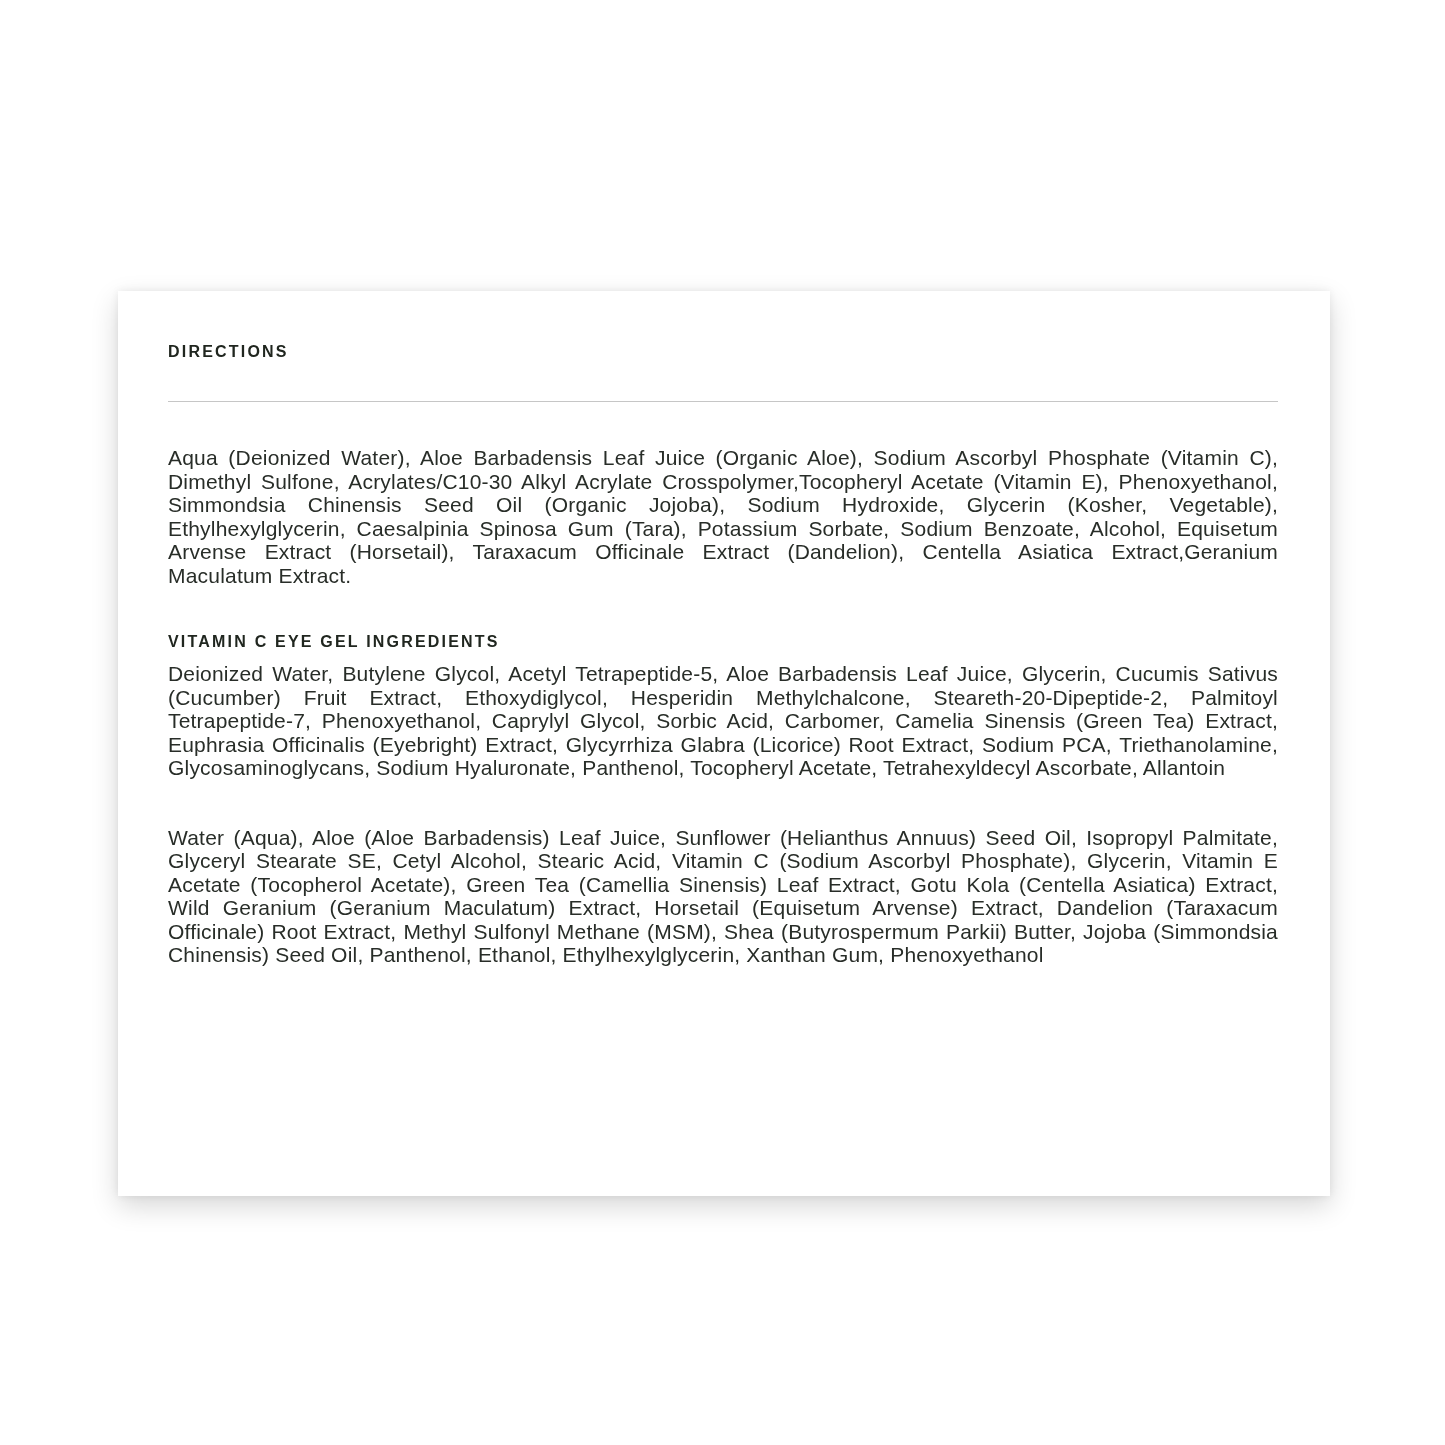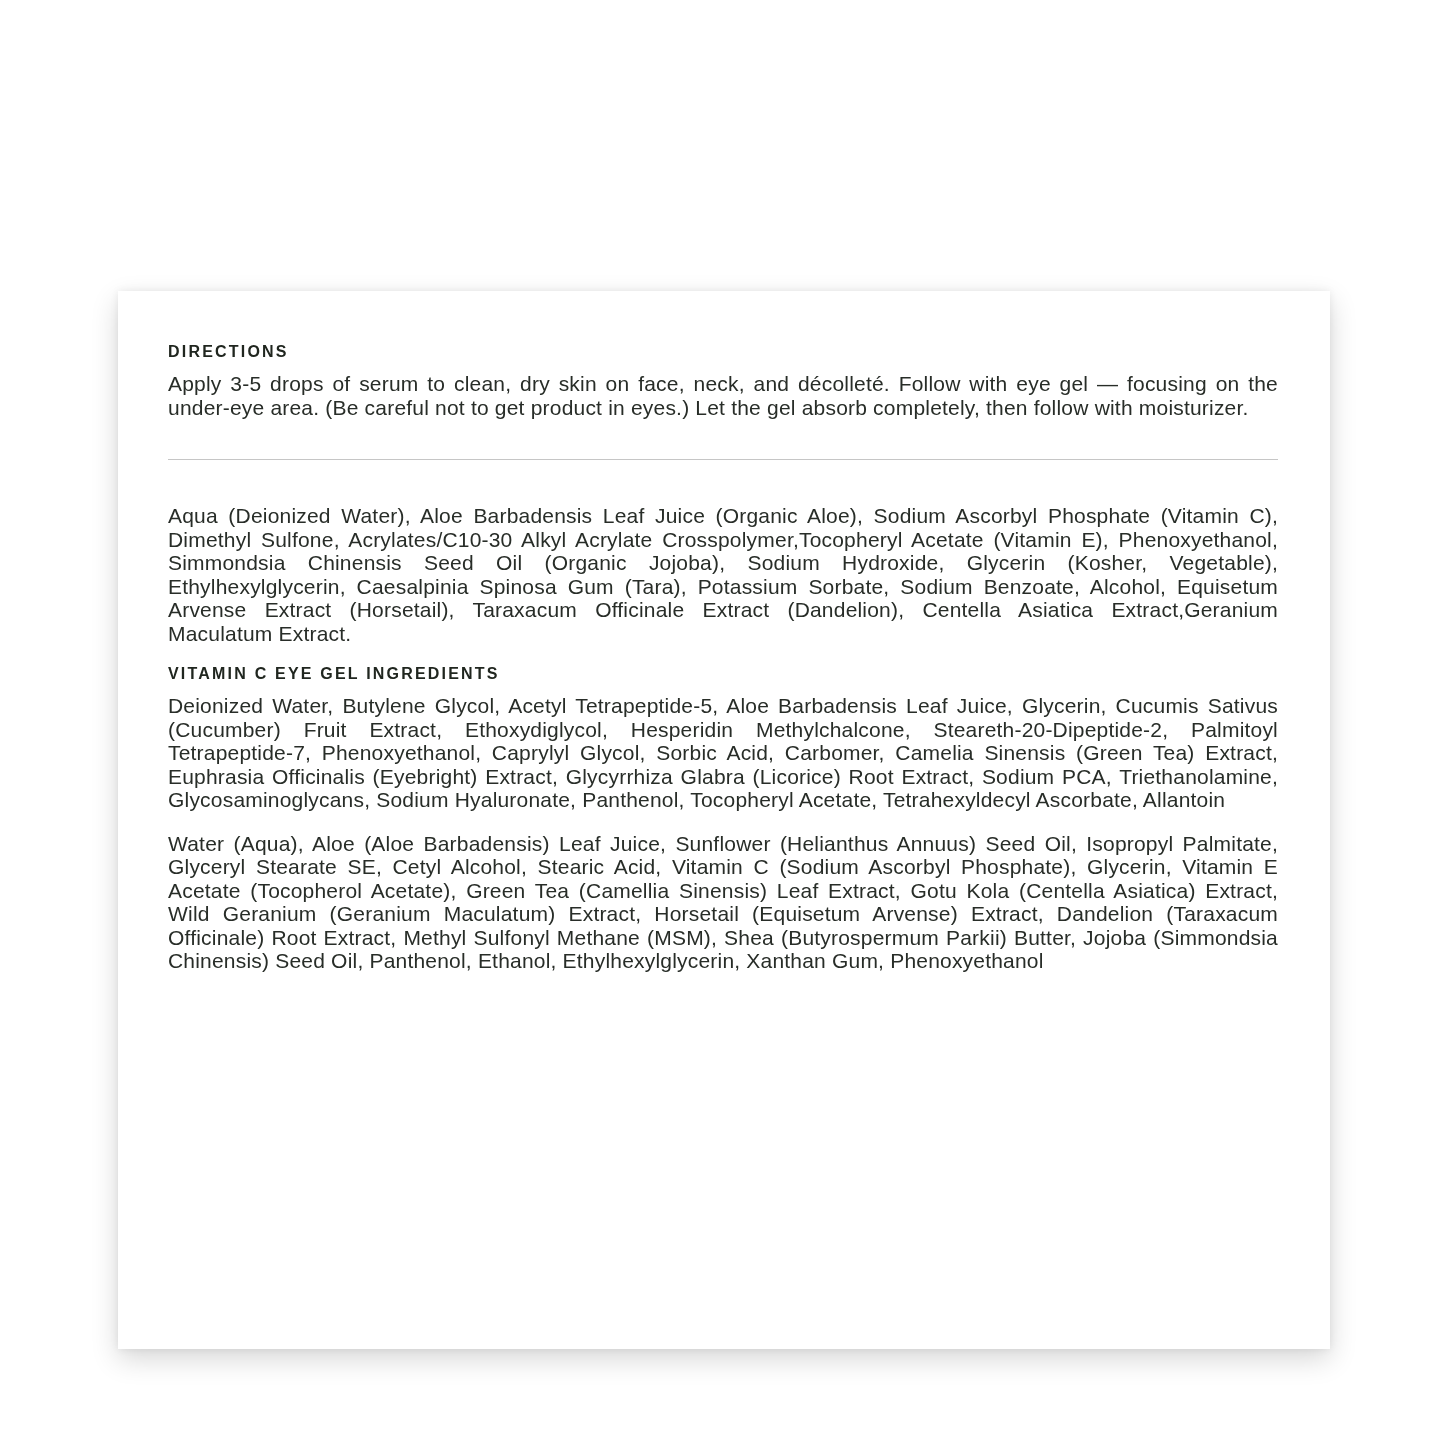"DIRECTIONS" .card { height: 1058px -> 905px }
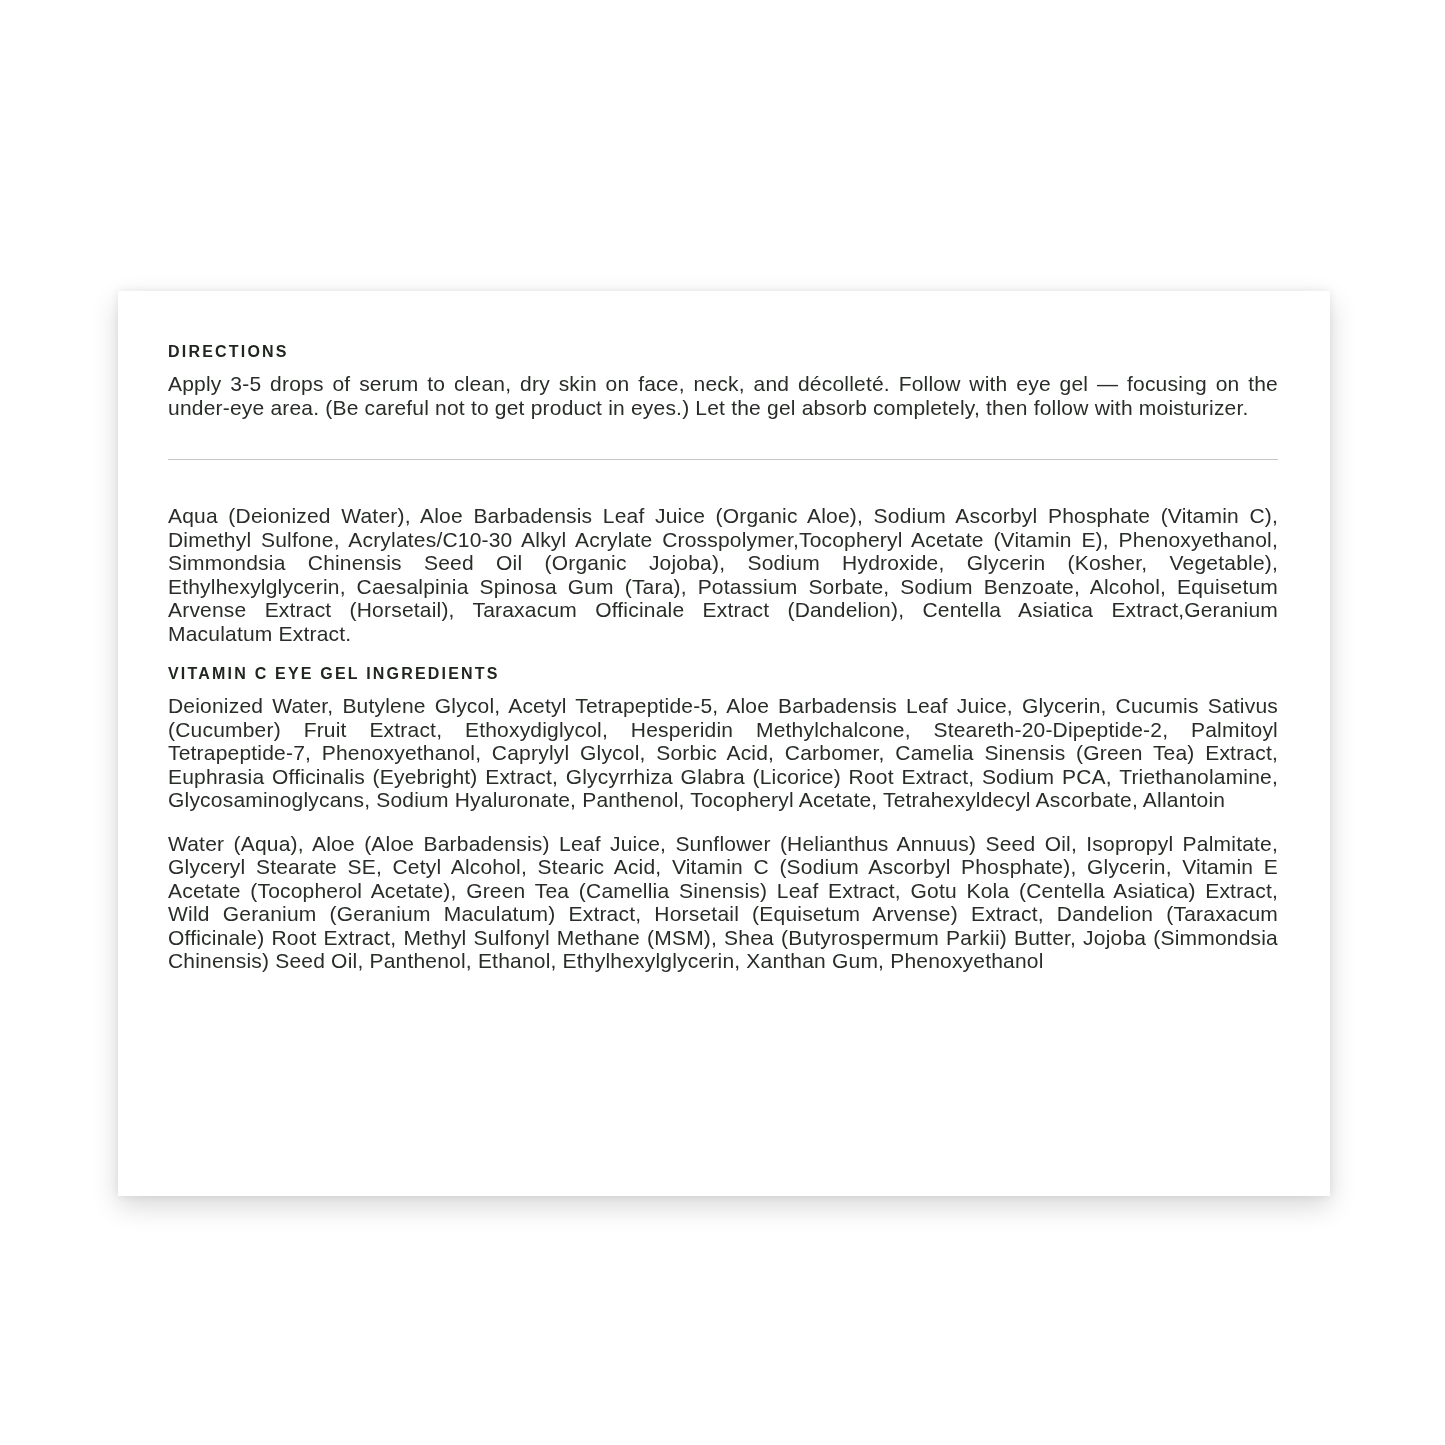"Apply 3-5 drops of serum" p.body { html: <p>Apply 3-5 drops of serum to clean, dry skin on face, neck, and décolleté. Follow with eye gel — focusing on the under-eye area. (Be careful not to get product in eyes.) Let the gel absorb completely, then follow with moisturizer.</p> -> none }
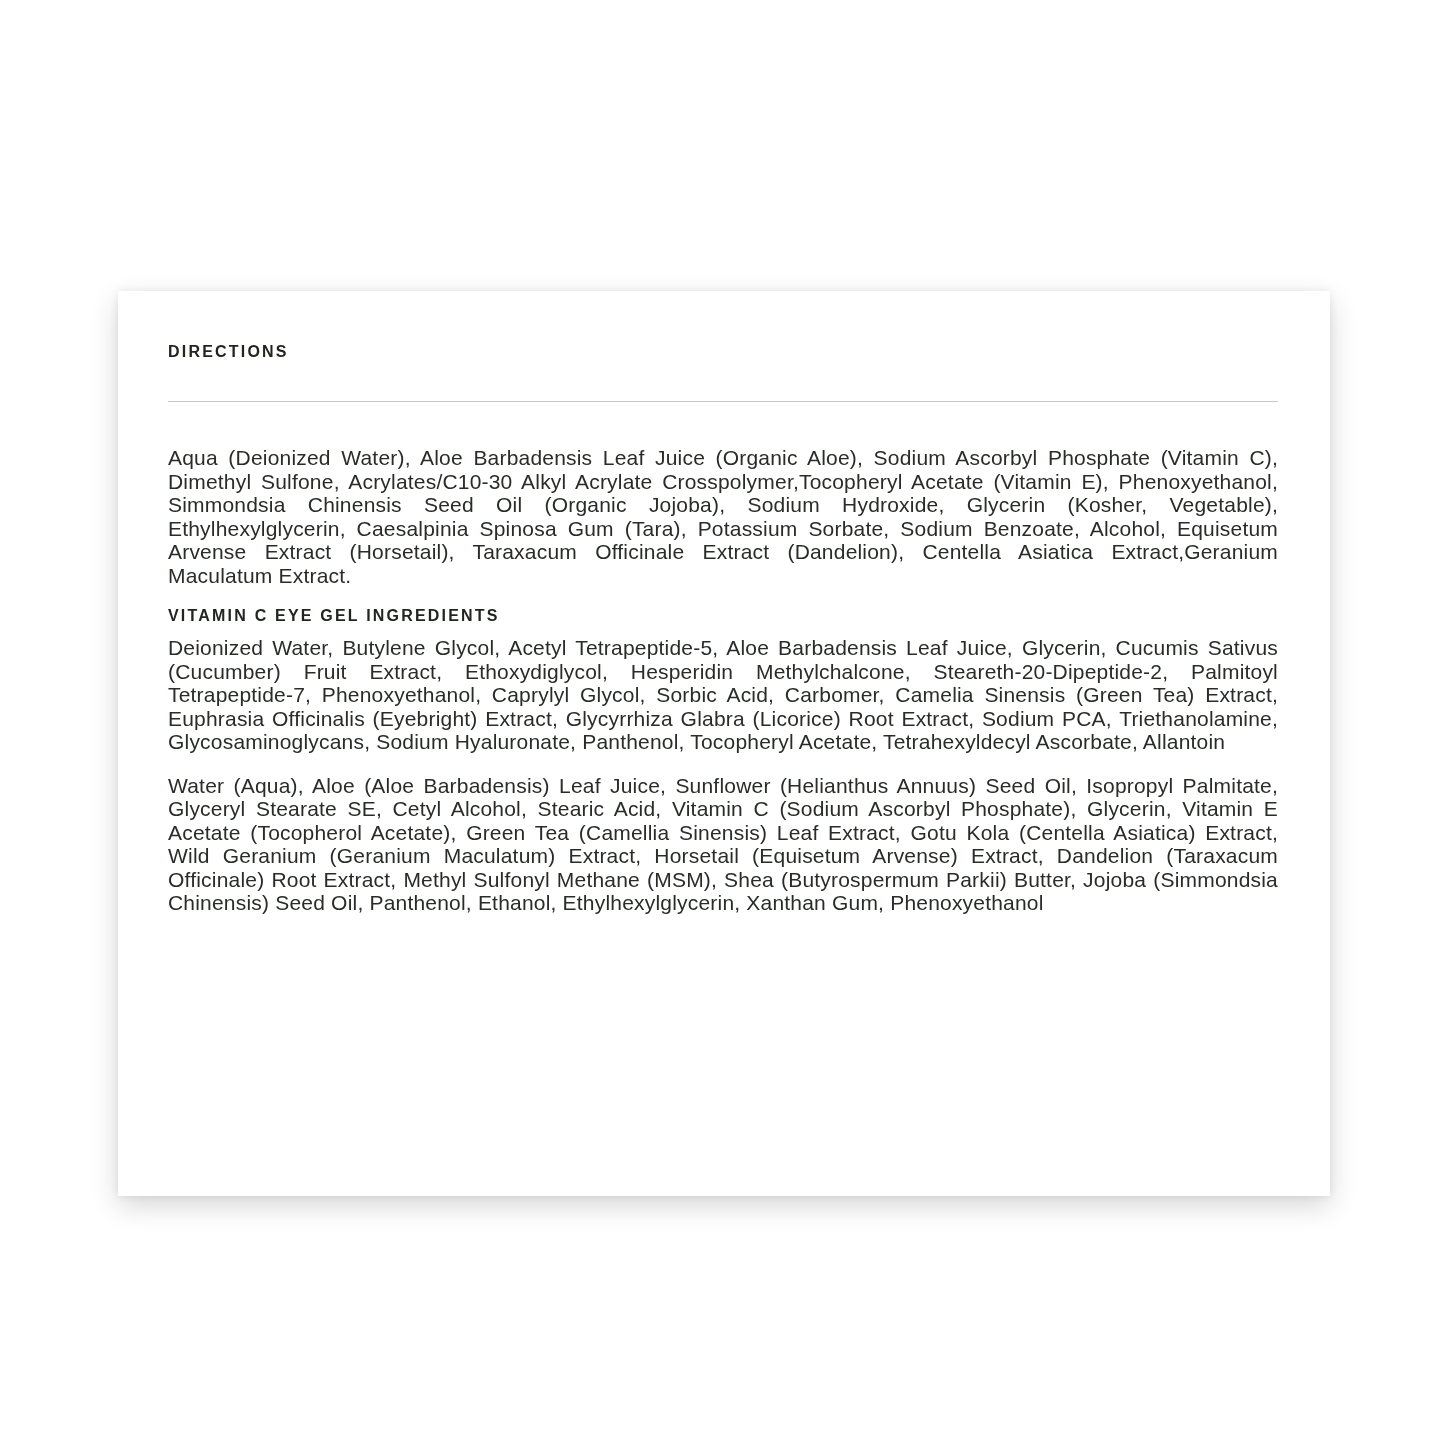"VITAMIN C EYE GEL INGREDIENTS" section.ing { margin-top: 20px -> 46px }
